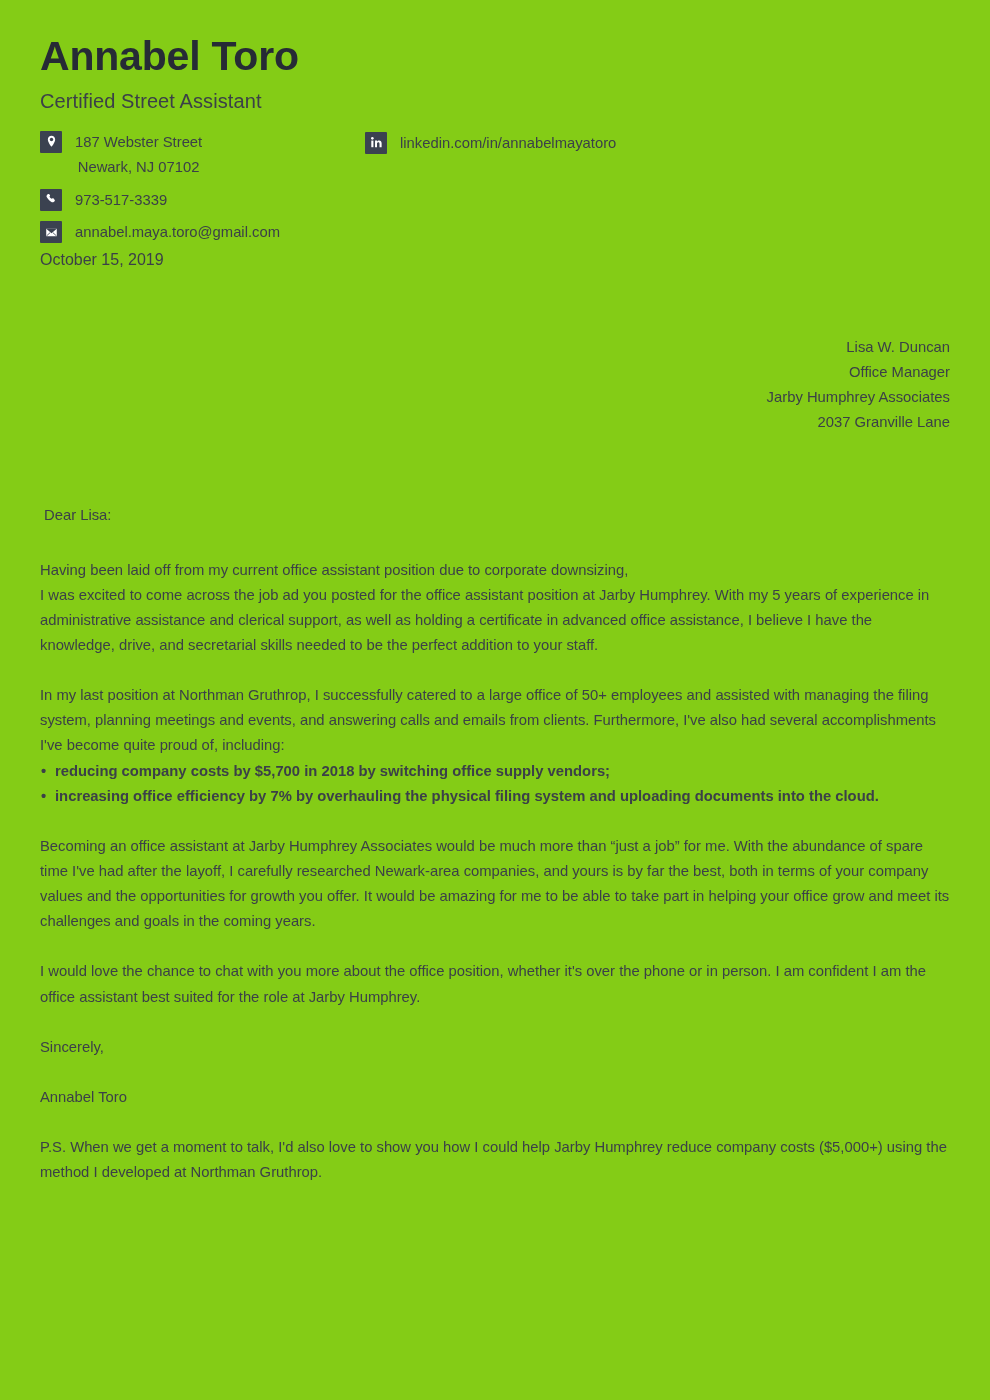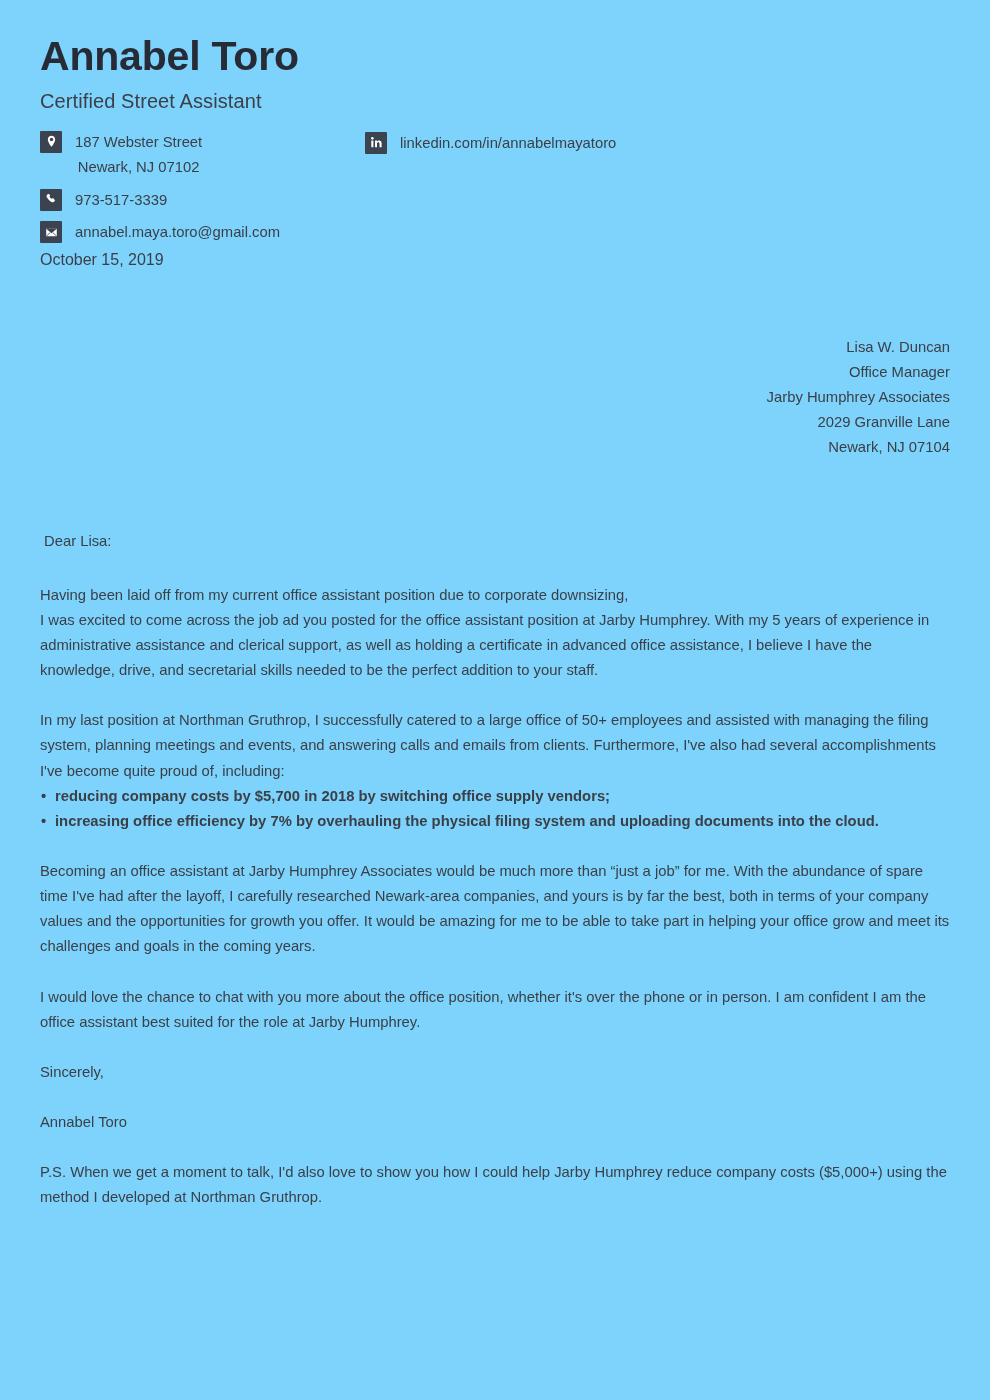"Annabel Toro" .page { background: #7dd3fc -> #84cc16 }
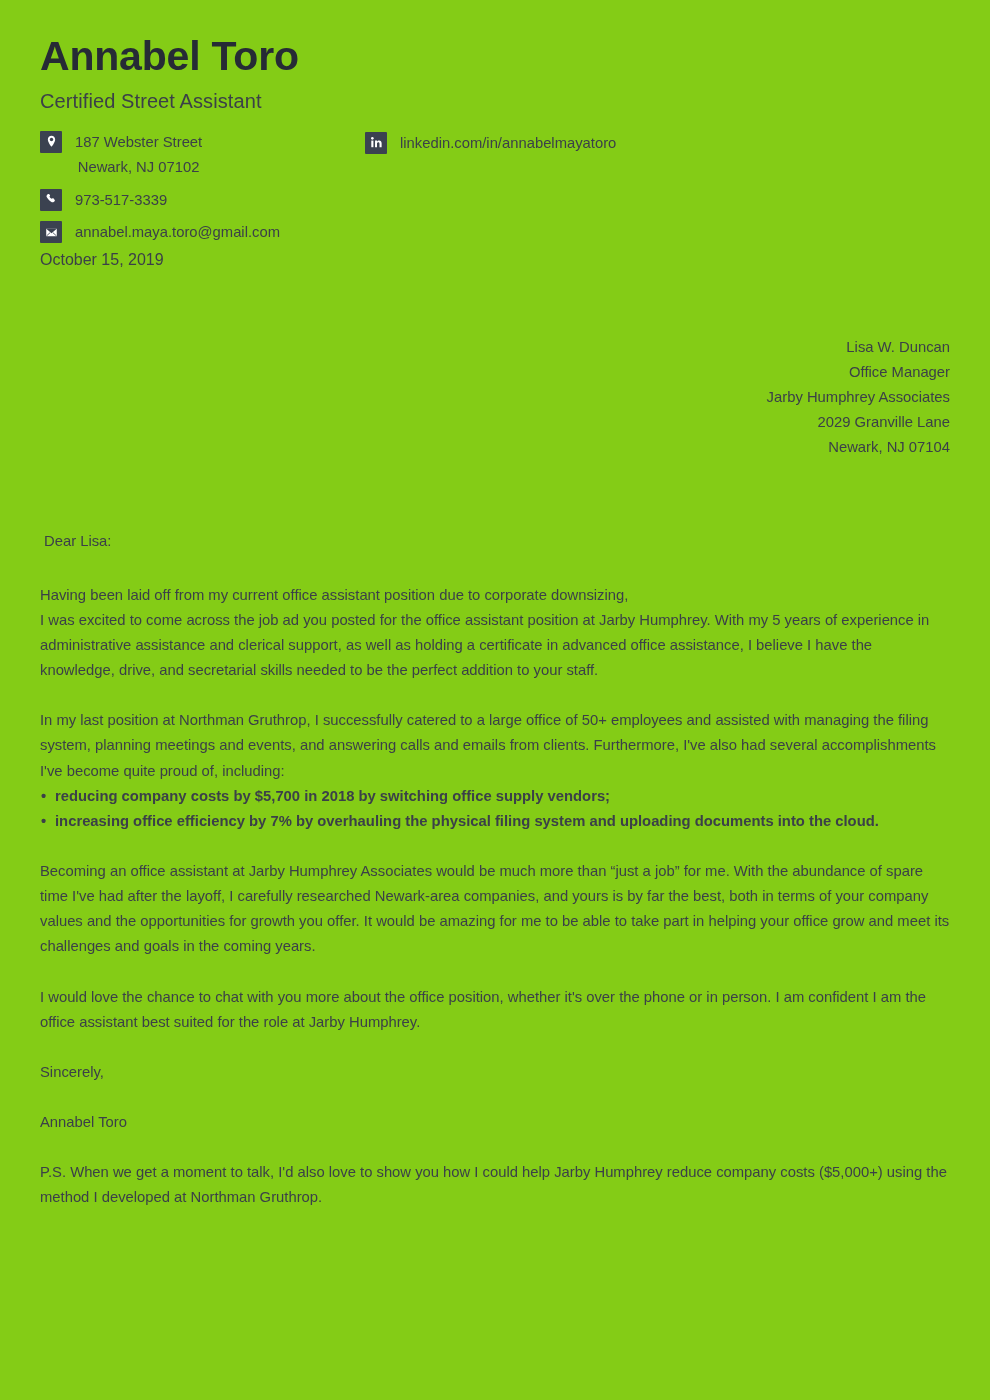"2029 Granville Lane" div { text: 2029 -> 2037 }
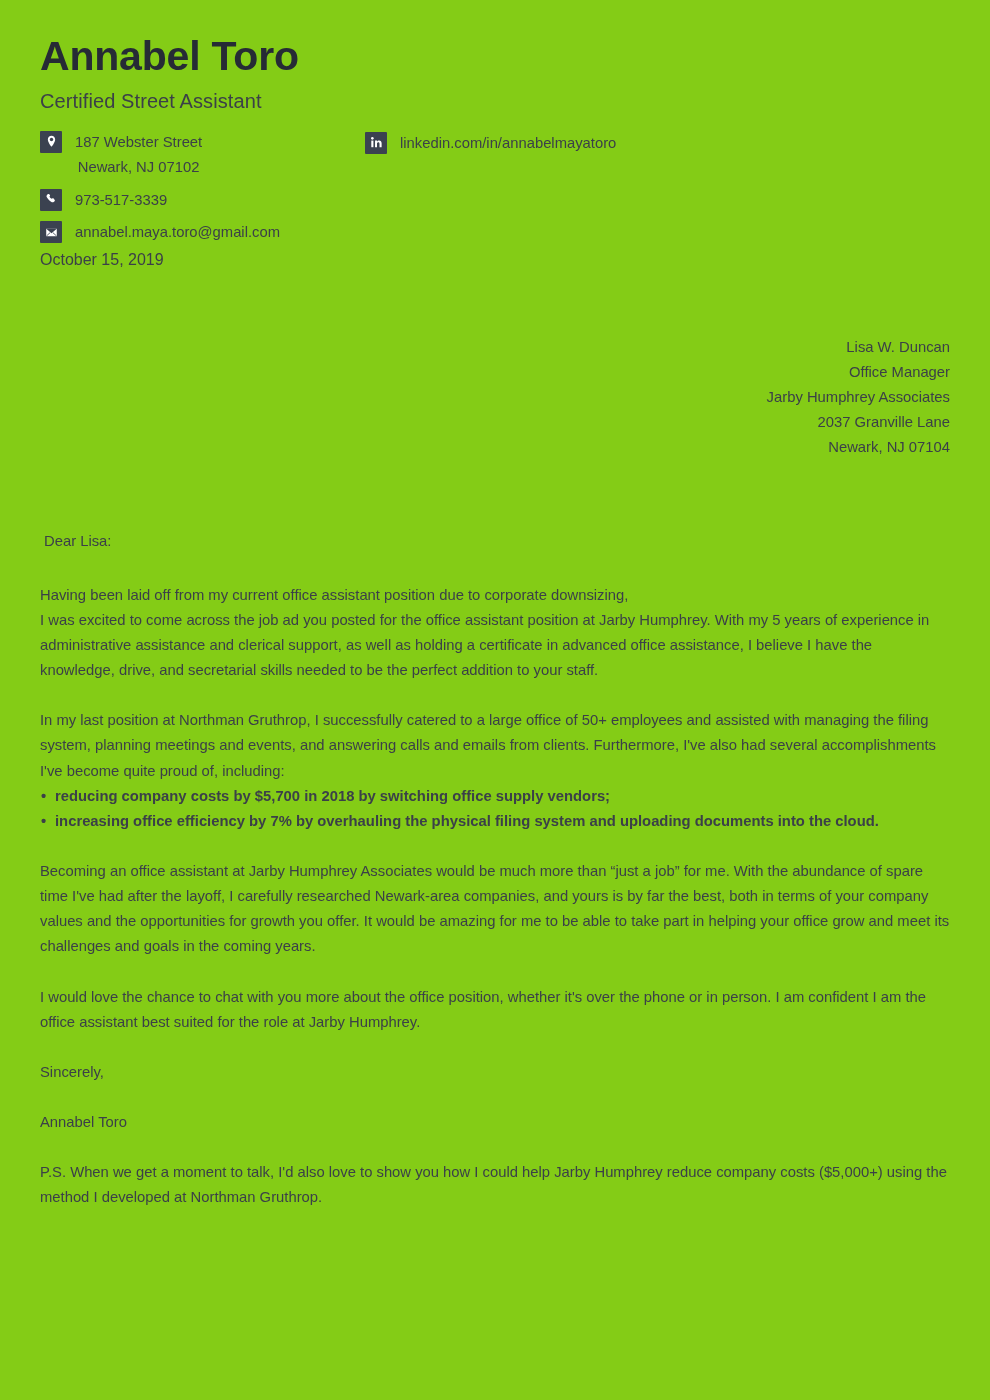"Newark, NJ 07104" div { html: <div>Newark, NJ 07104</div> -> none }
